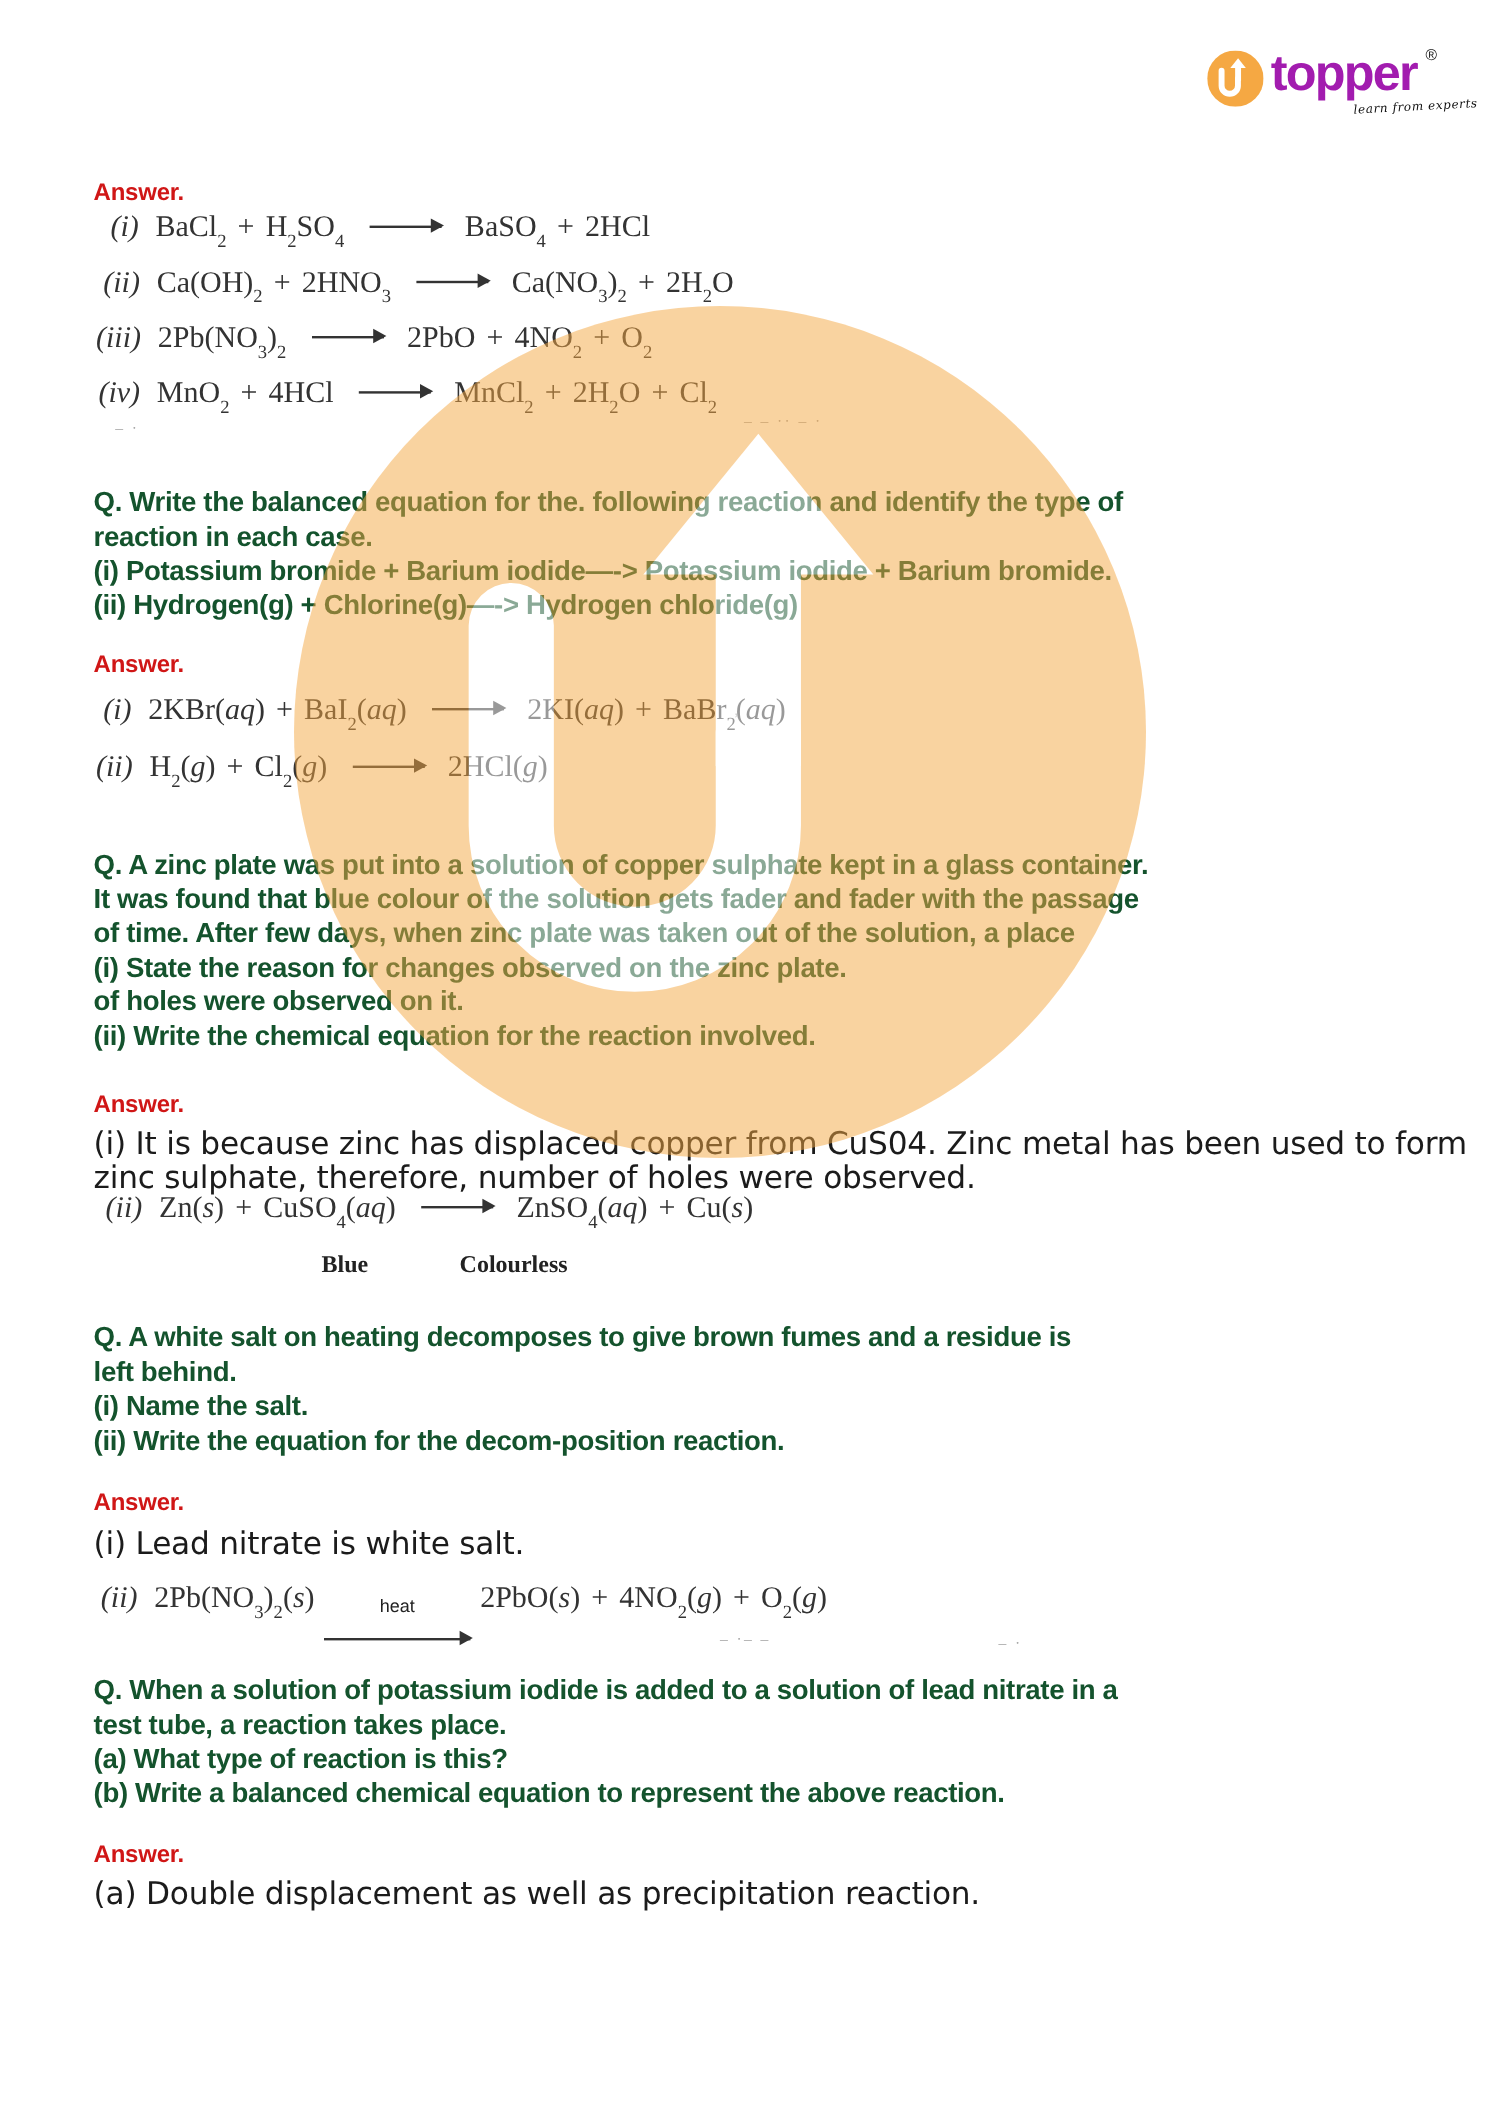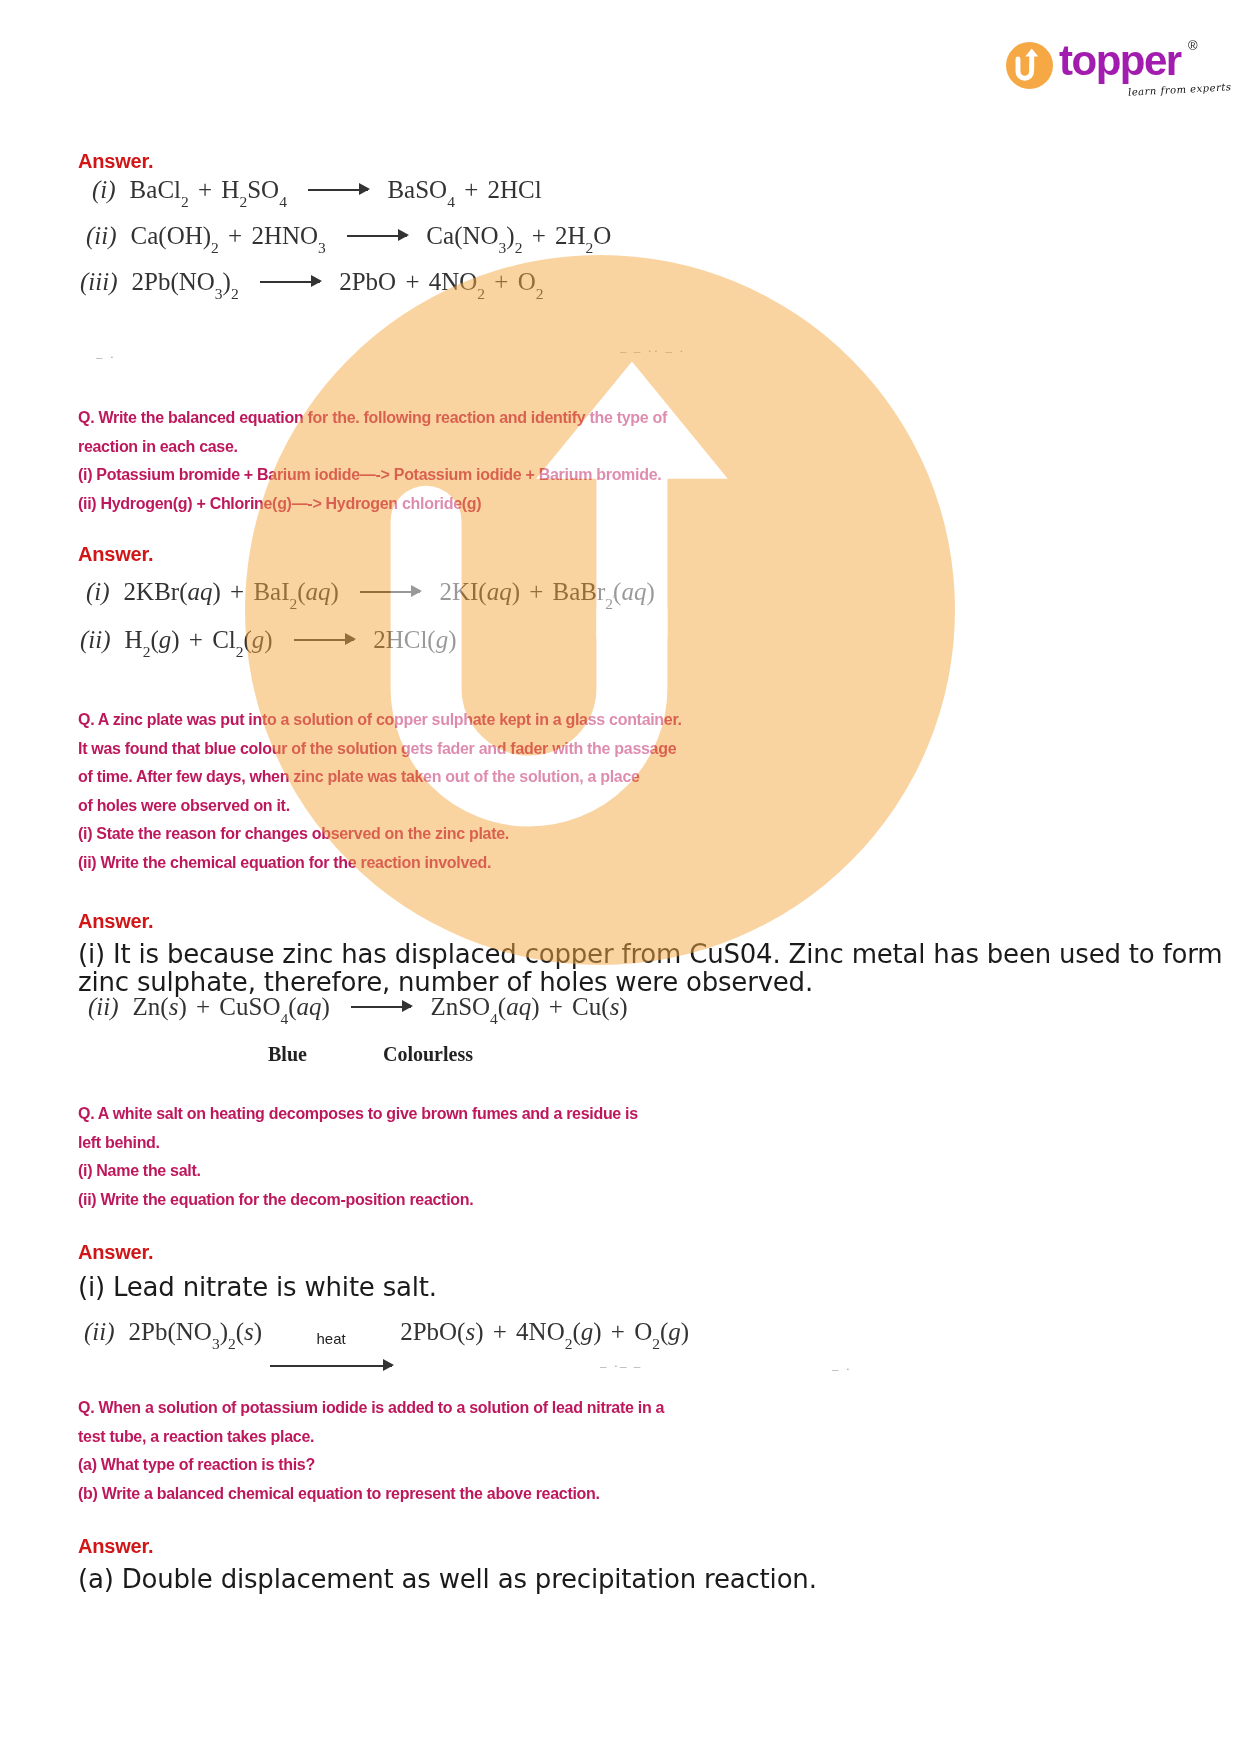"(iv) MnO2 + 4HCl MnCl2" div.abs { html: none -> <div> <span>(<i>iv</i>)</span><span>MnO<sub>2</sub> + 4HCl <span></span> MnCl<sub>2</sub> + 2H<sub>2</sub>O + Cl<sub>2</sub></span> </div> }
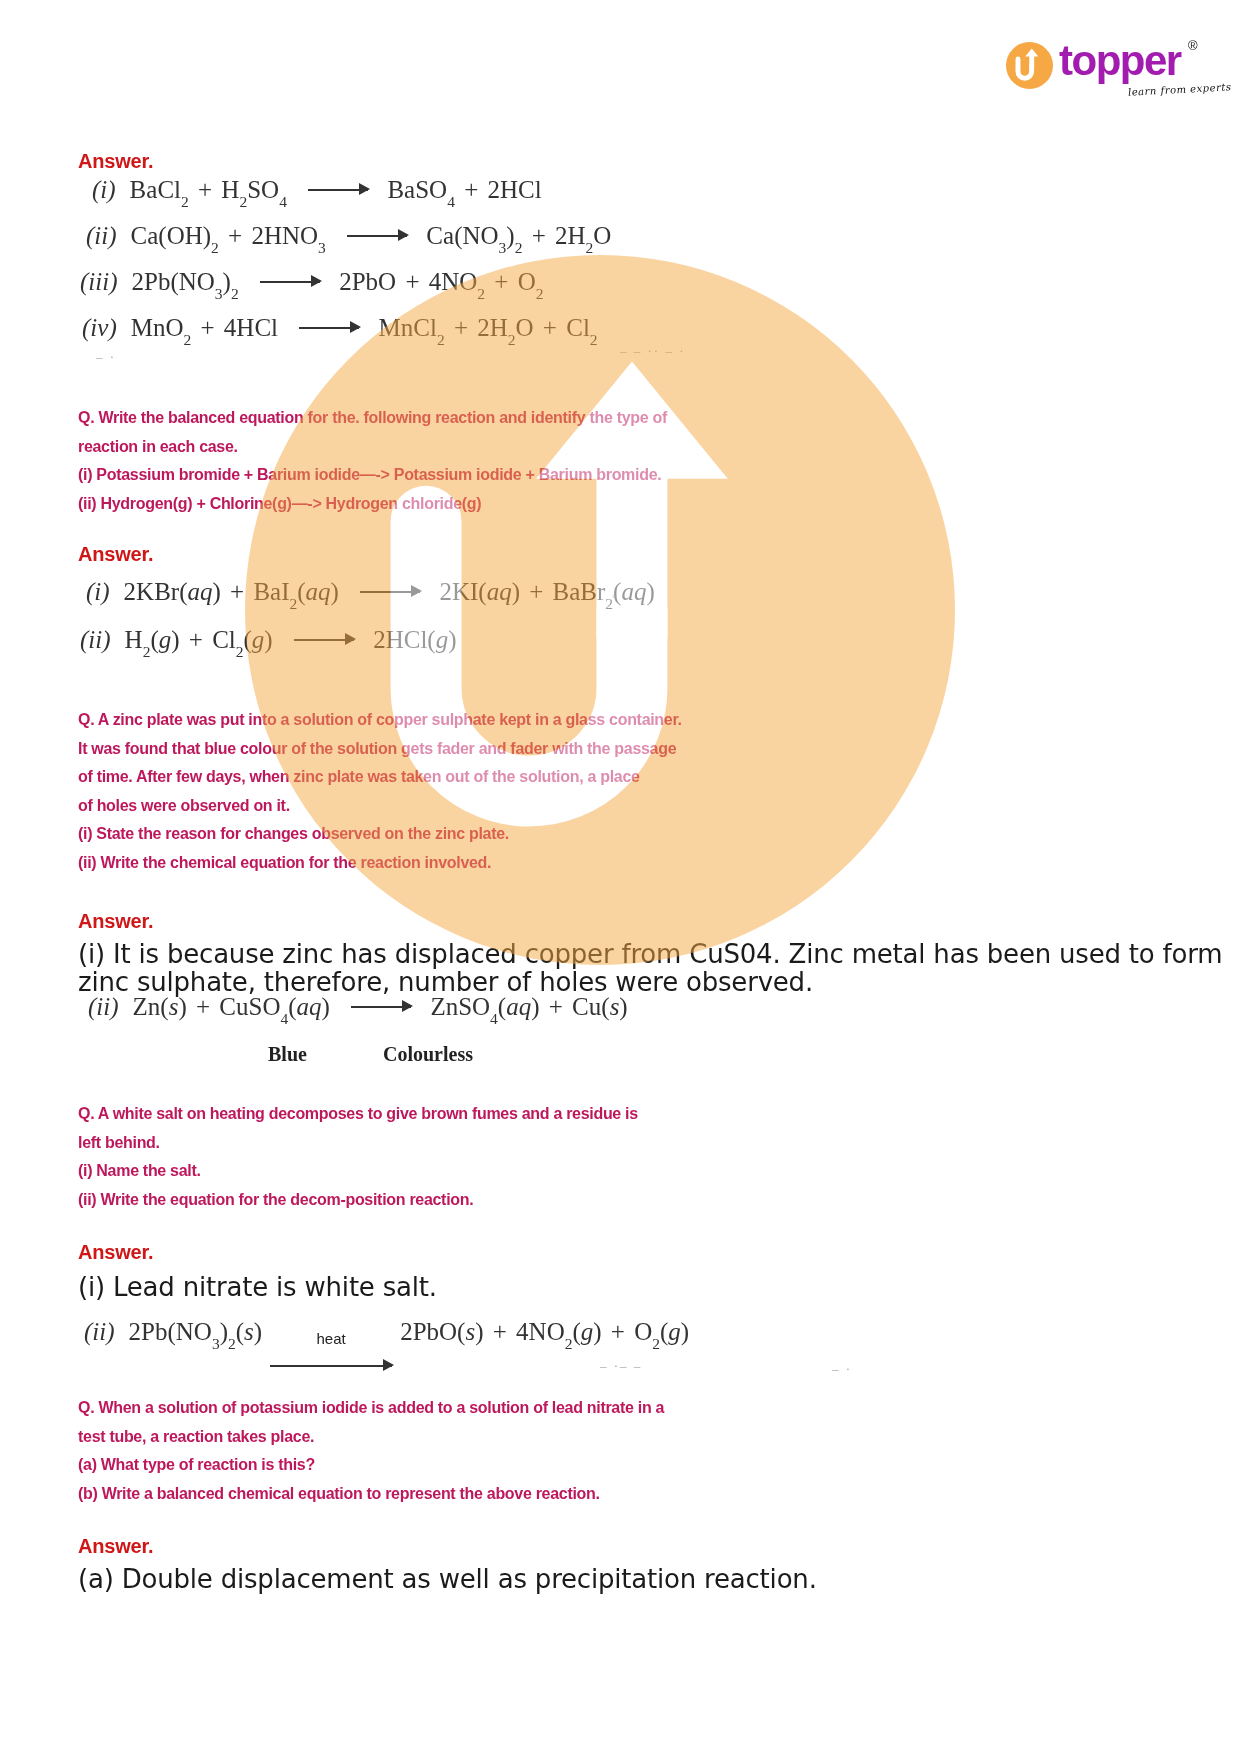"Q. Write the balanced equation" .q { color: #be185d -> #14532d; font-size: 16px -> 23px }
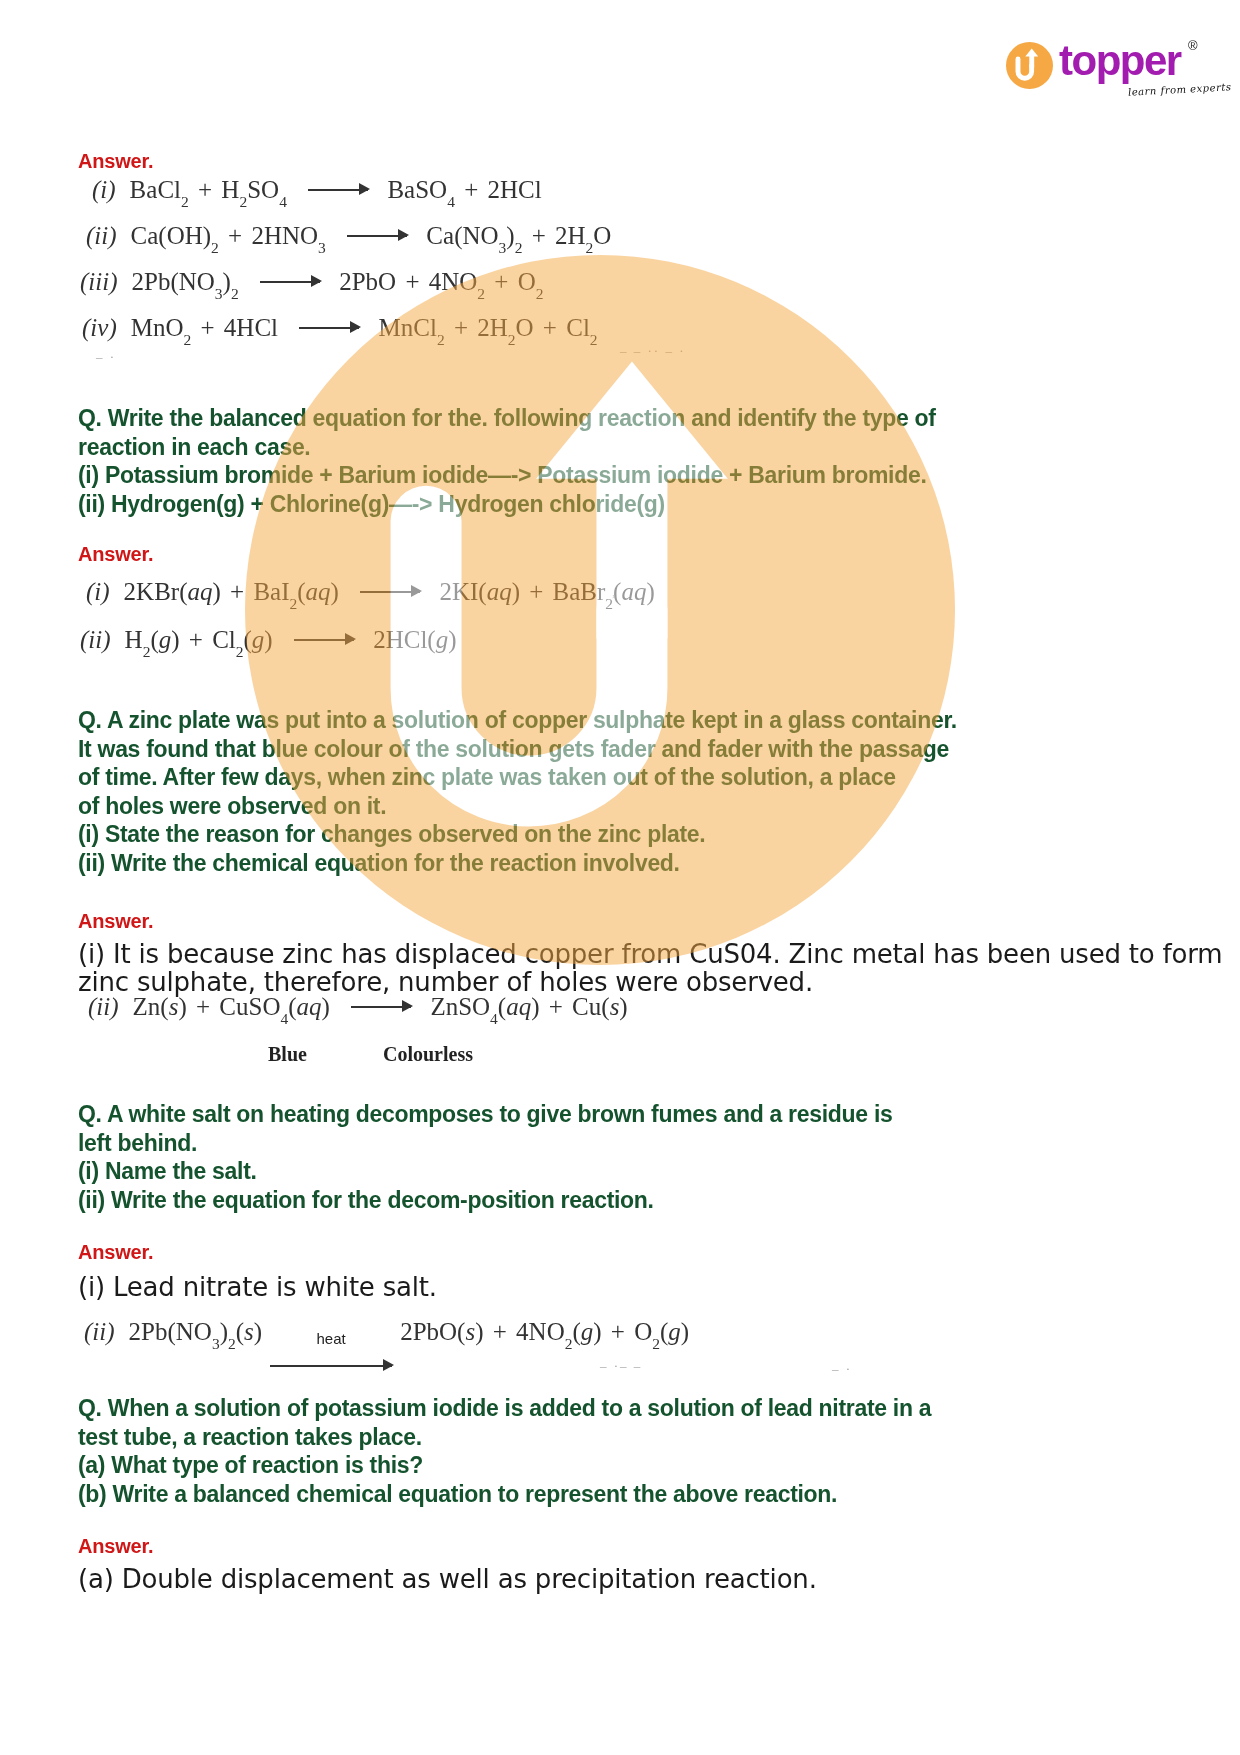"of holes were observed on" div.line { order: before "(i) State the reason for" -> after "(i) State the reason for" }
